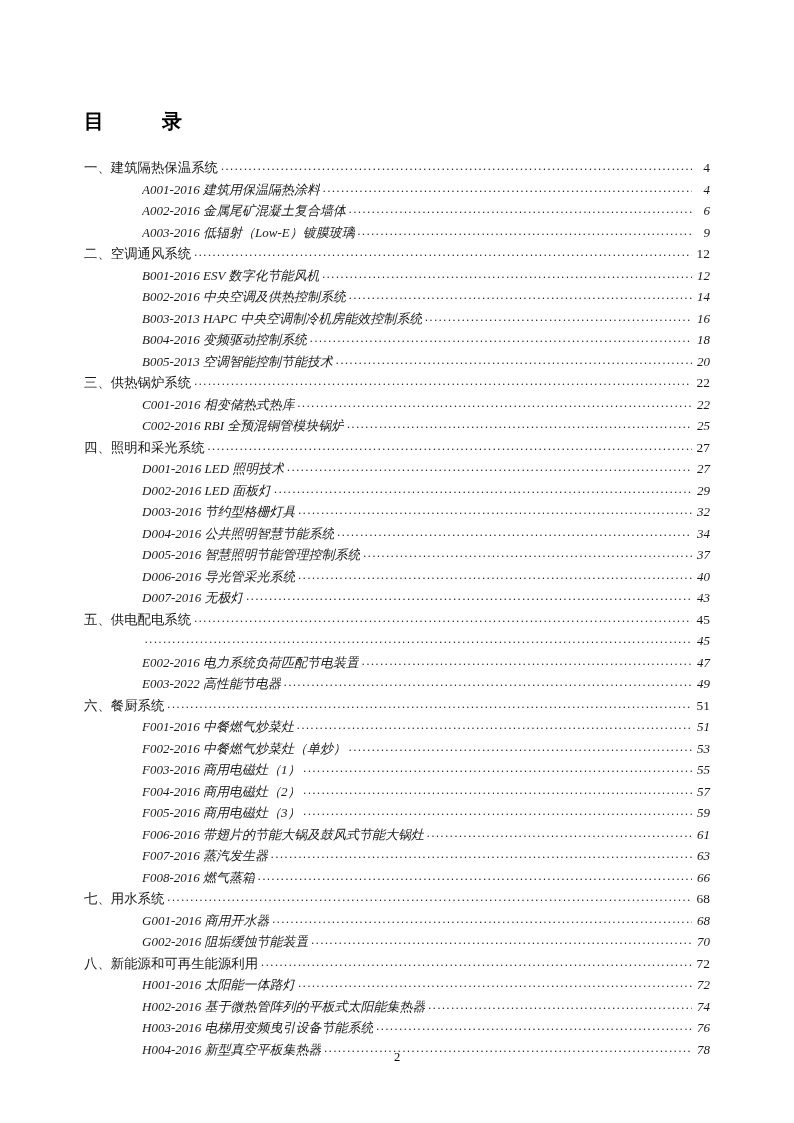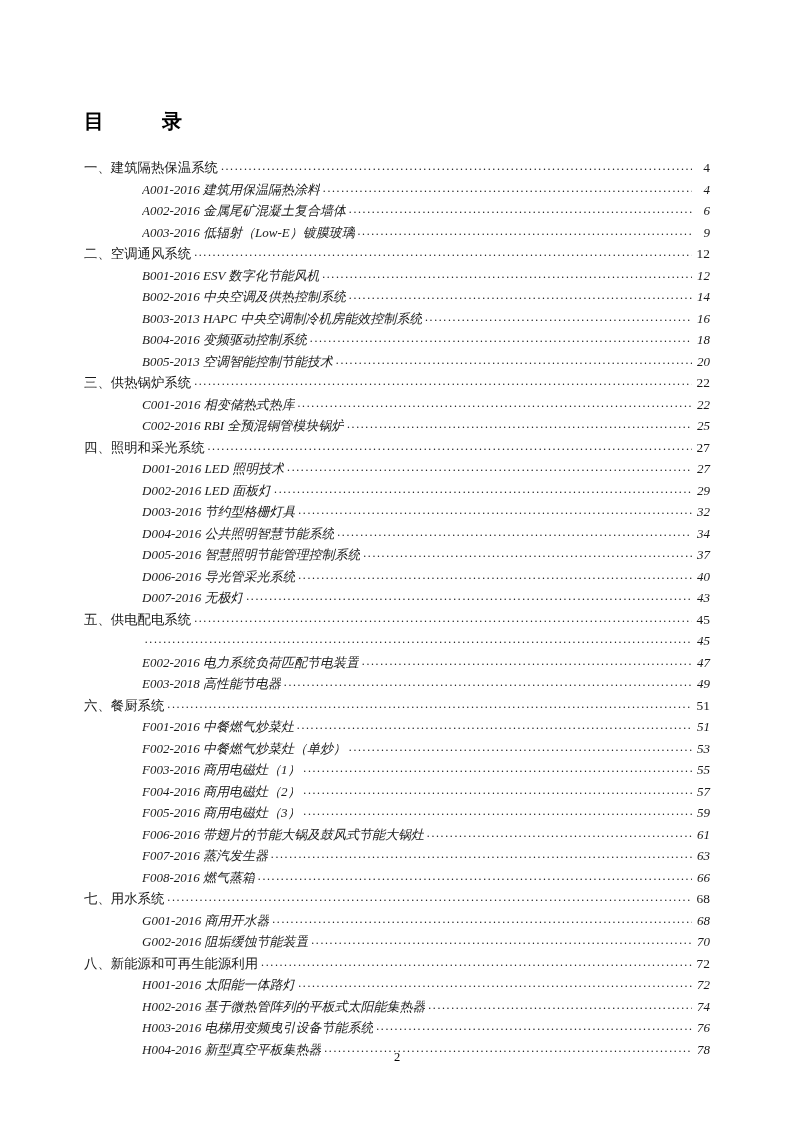"E003-2018 高性能节电器" span.label { text: E003-2018 -> E003-2022 }
